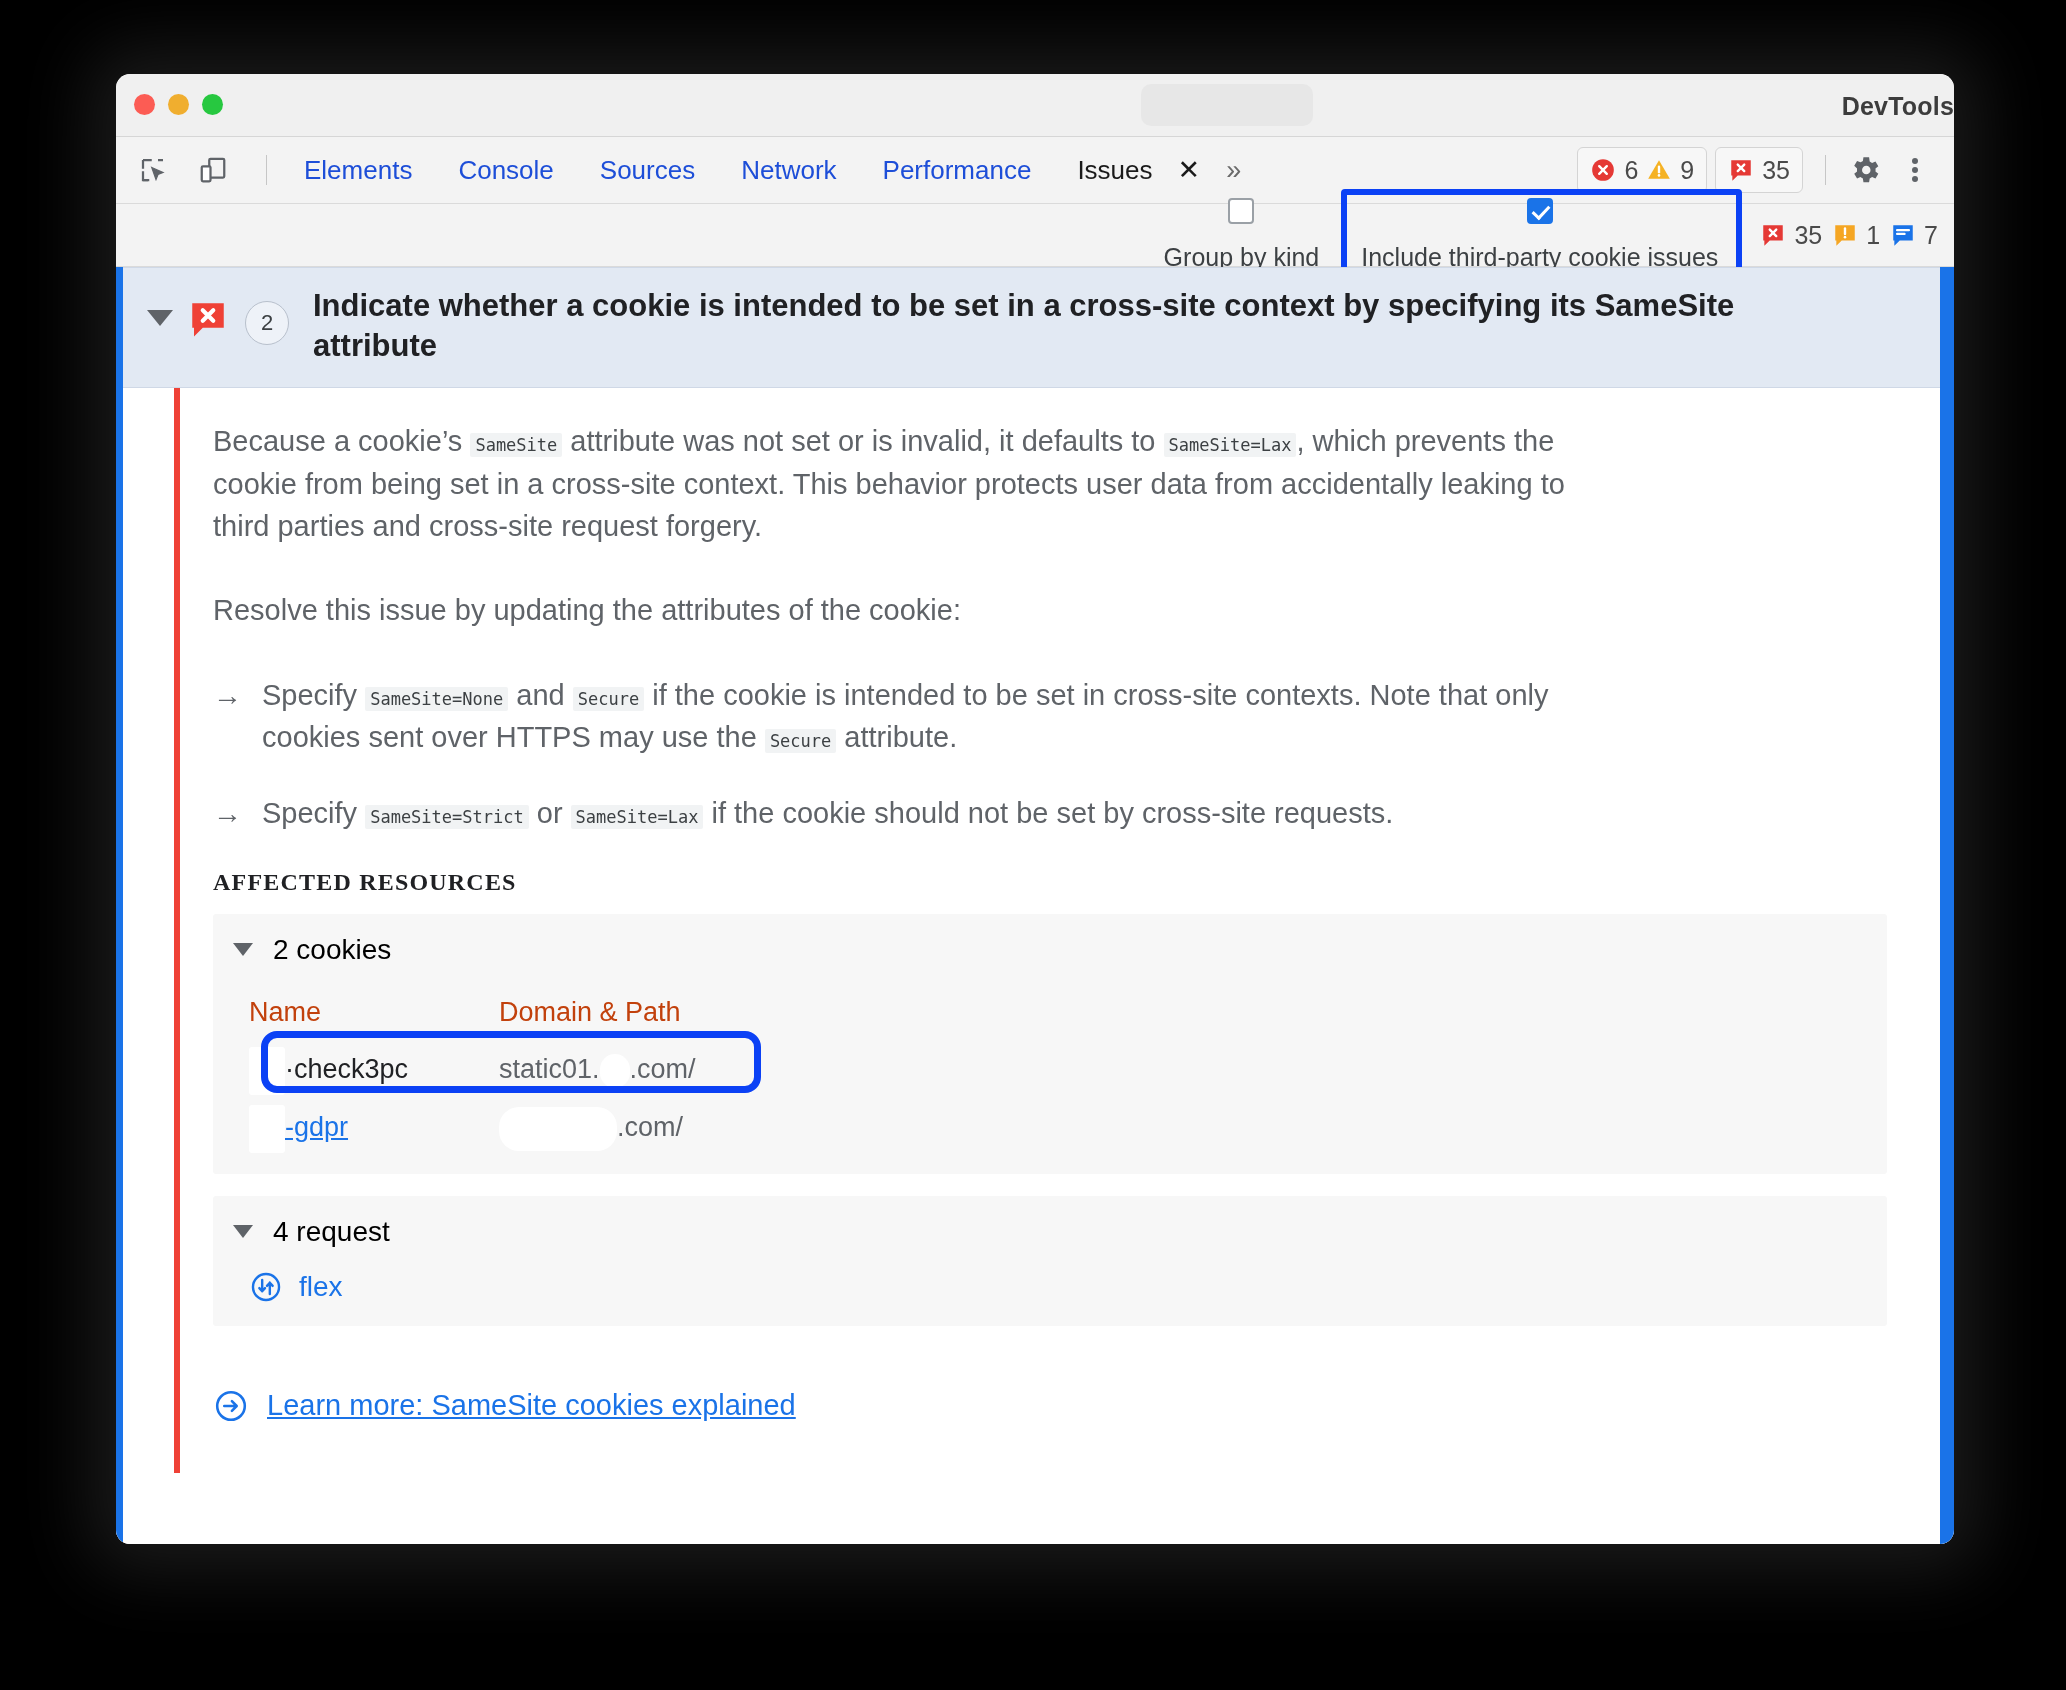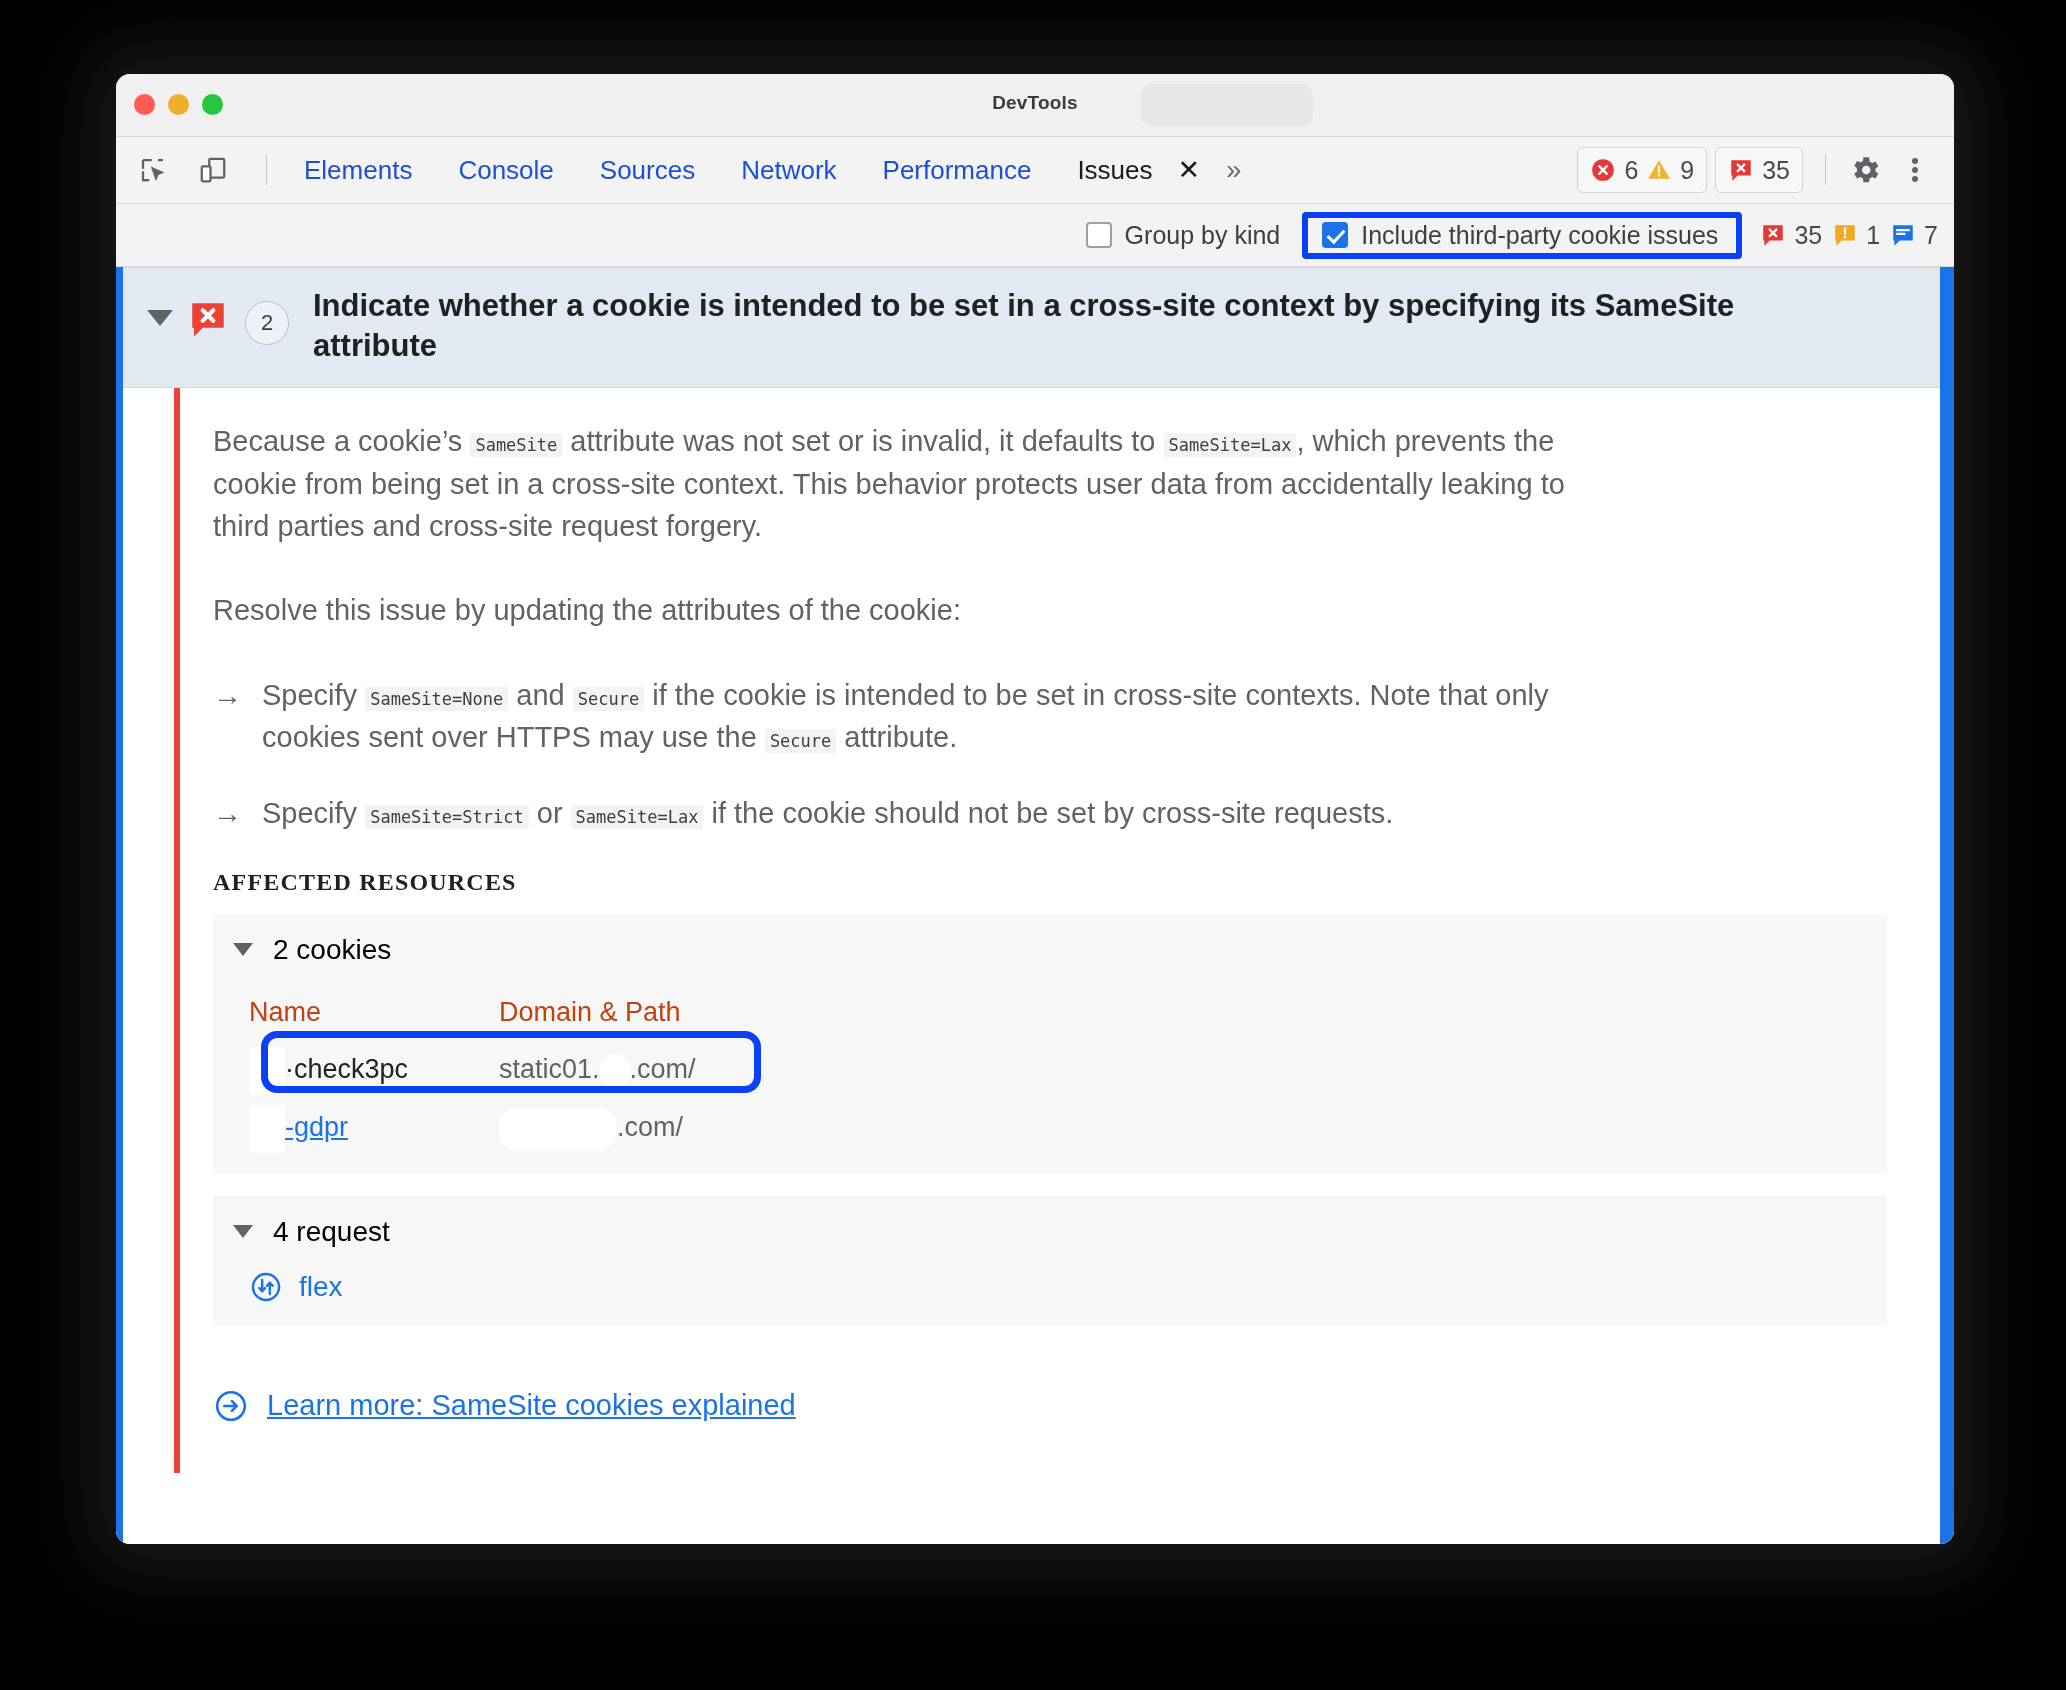"DevTools" .win-title { font-size: 19px -> 25px; text-align: center -> right }
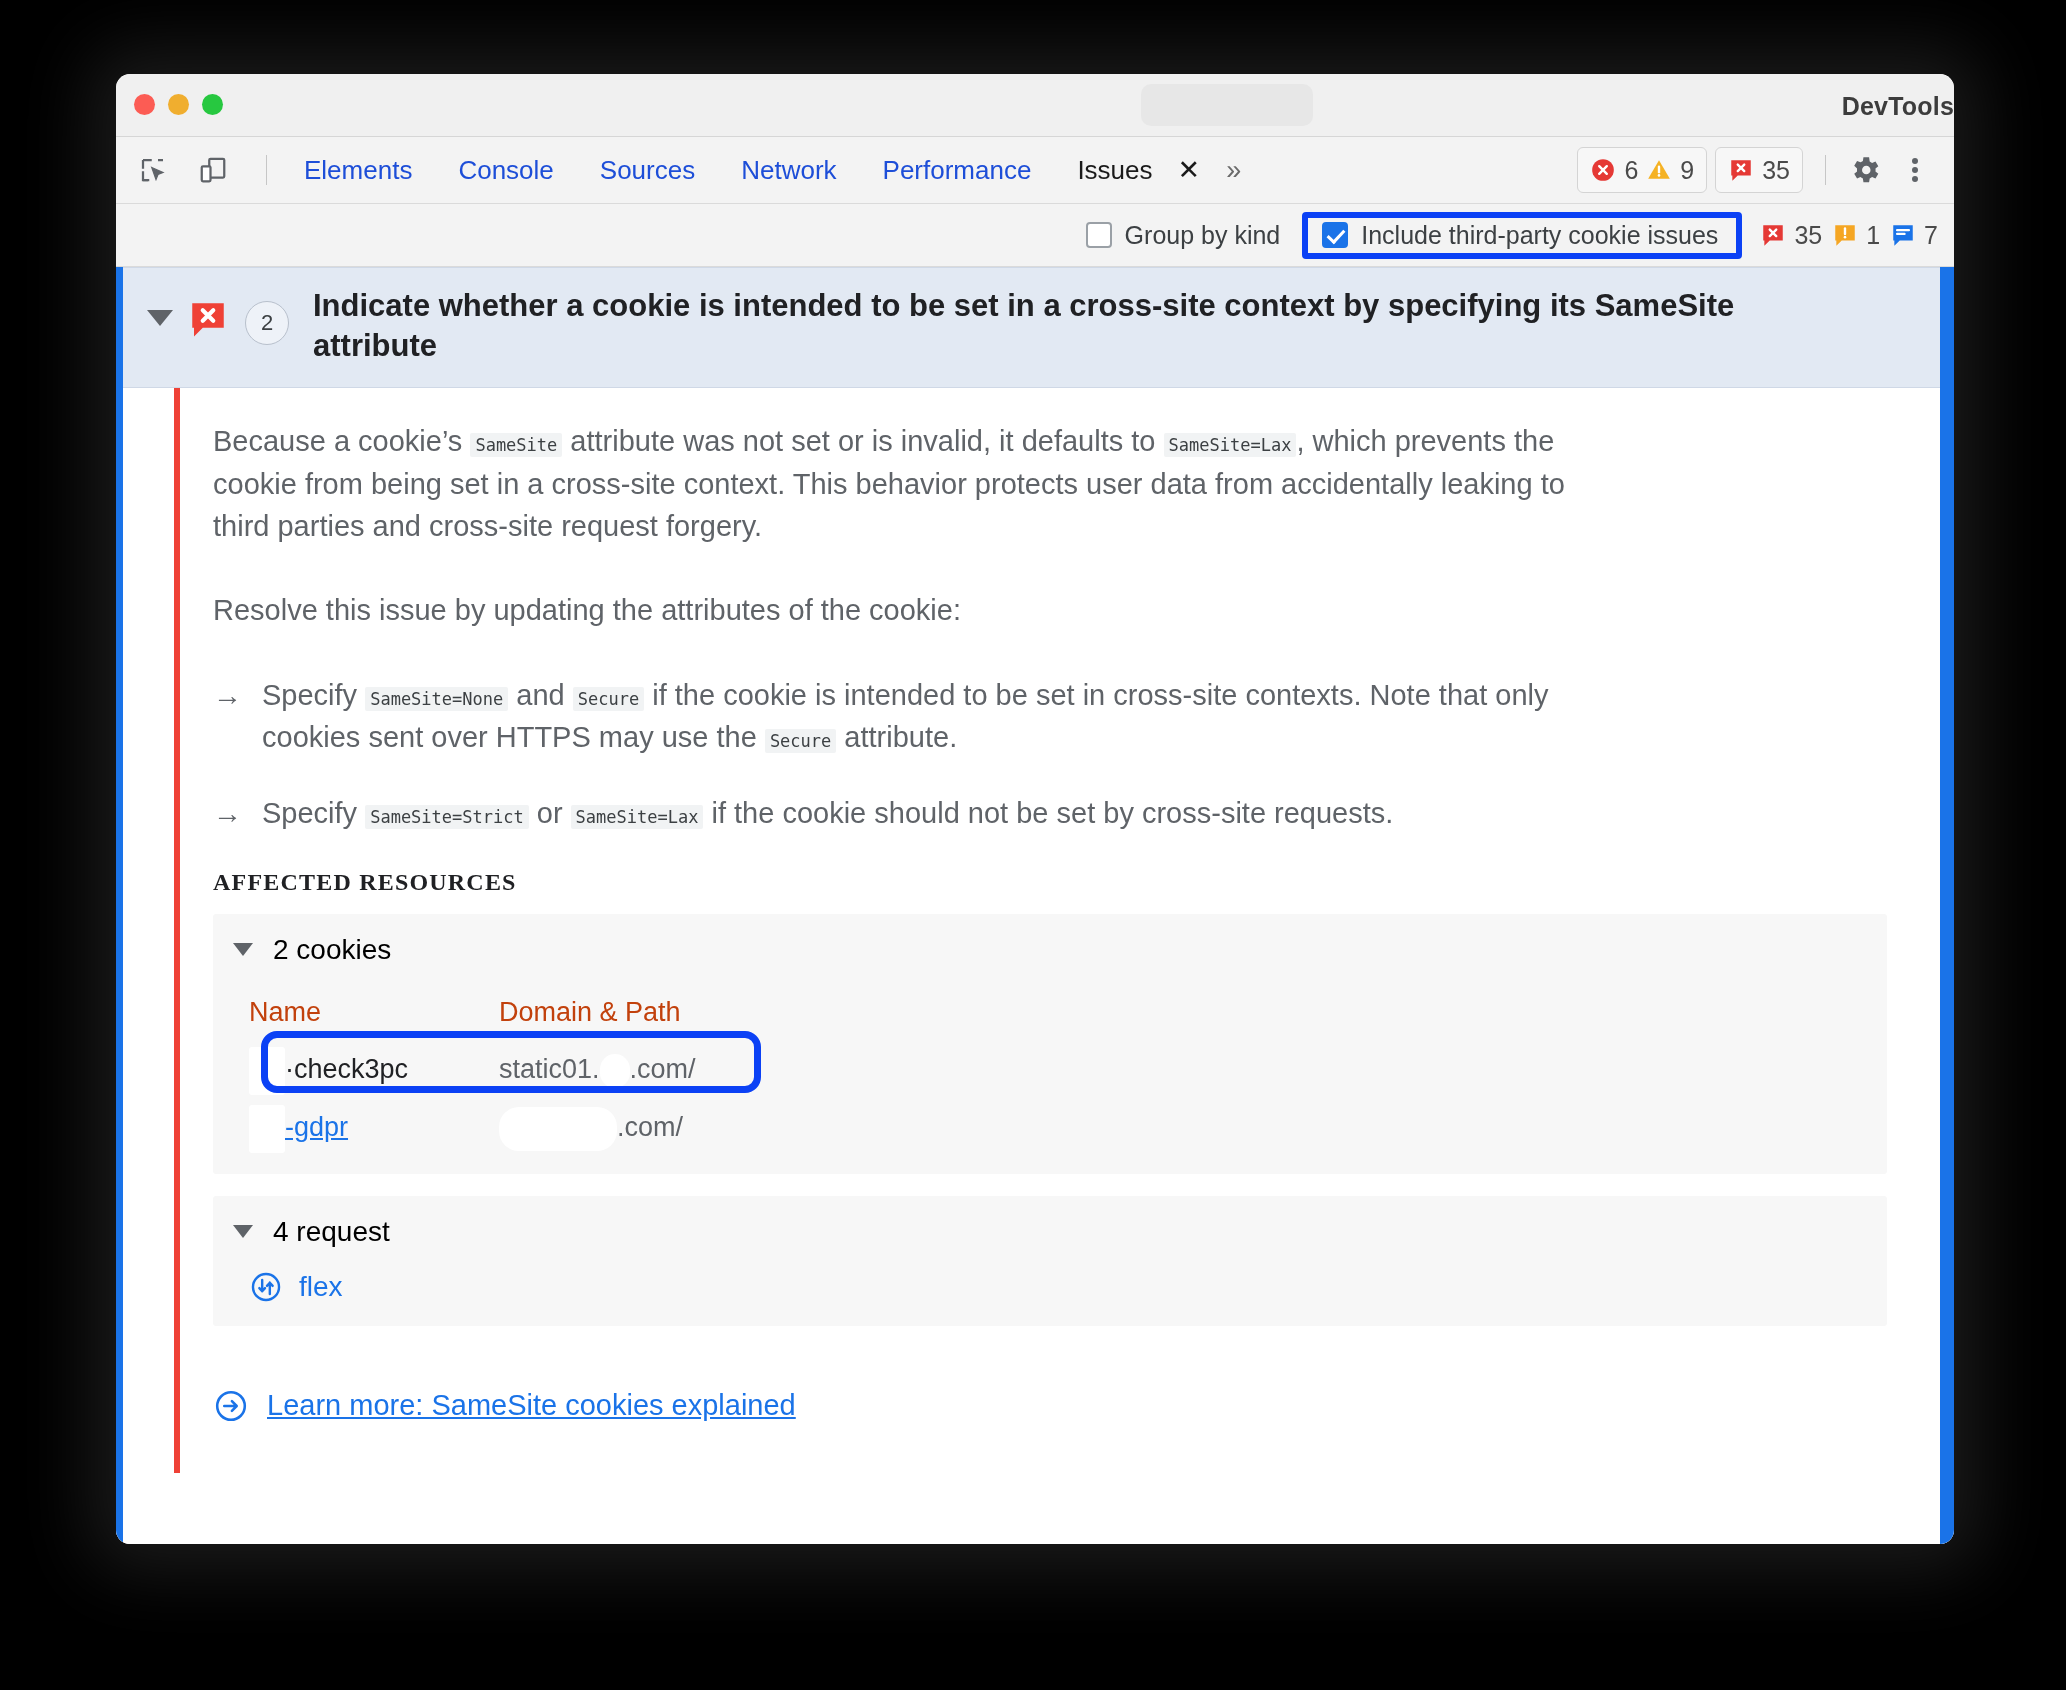"Group by kind" .check-item { flex-direction: none -> column; gap: 13px -> 19px }
